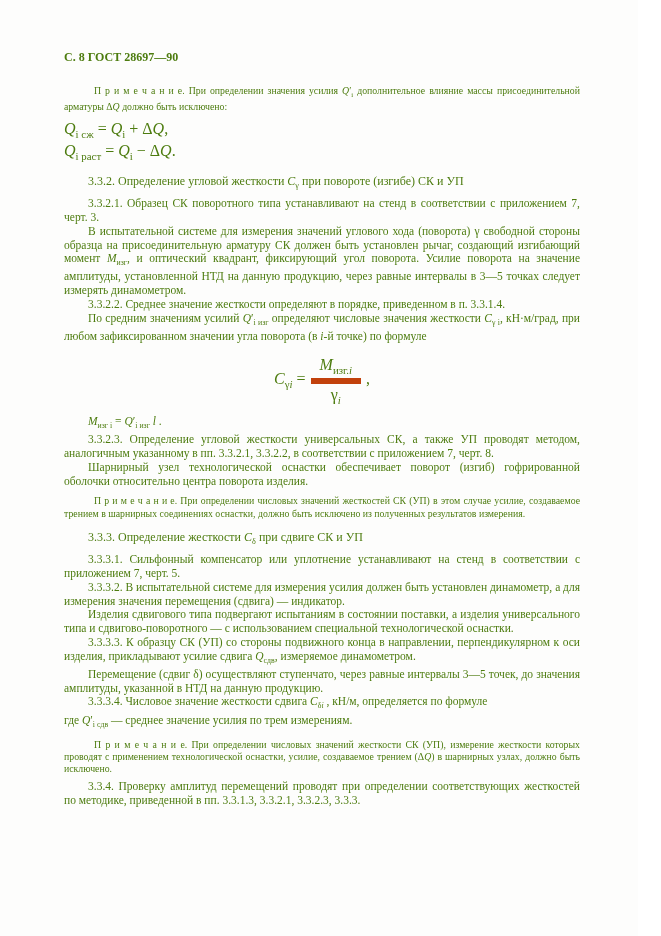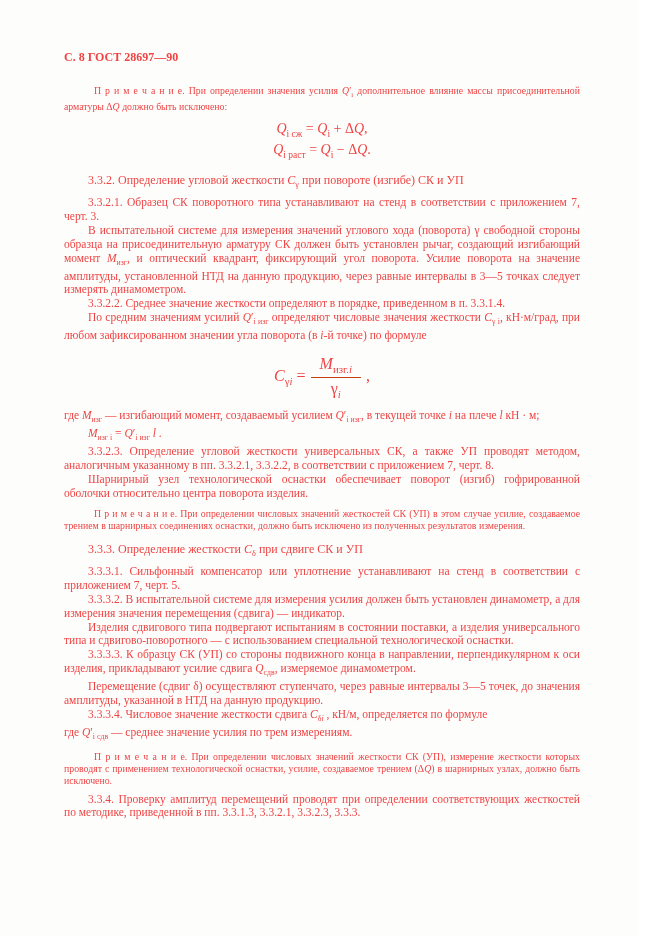"С. 8 ГОСТ 28697—90" .page { color: #ef4444 -> #4d7c0f }
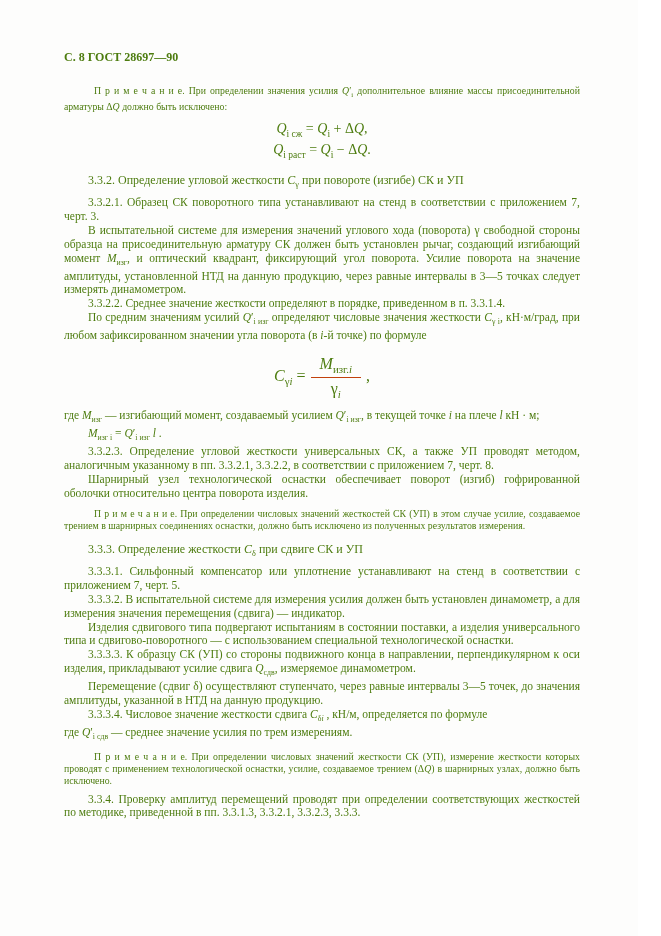"Qi сж = Qi +" .formula-lines { font-size: 14px -> 16px; text-align: center -> none }
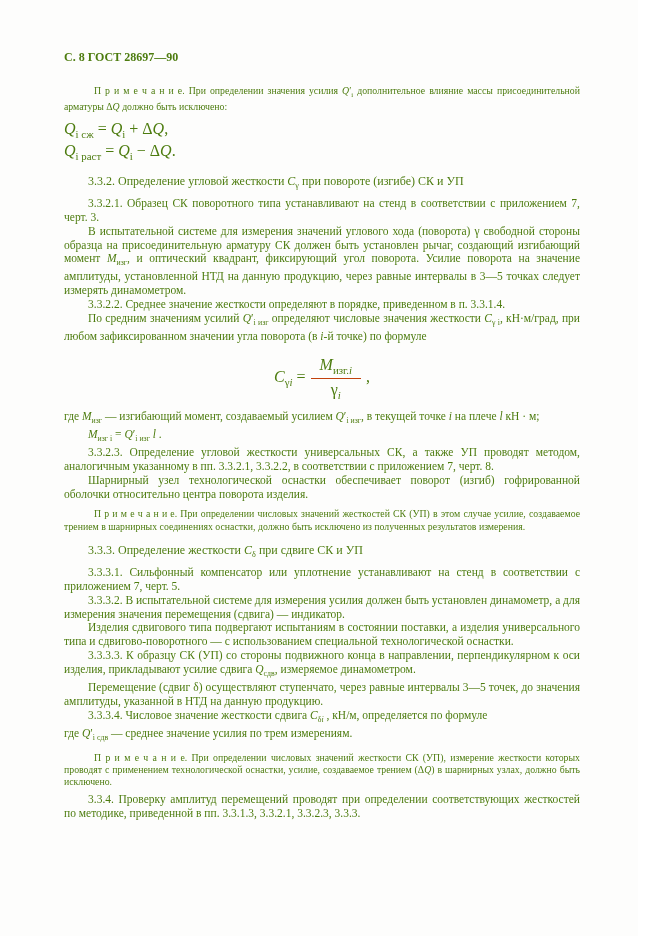"Mизг.i" .num { border-bottom: 1px solid #c2410c -> 6px solid #c2410c }
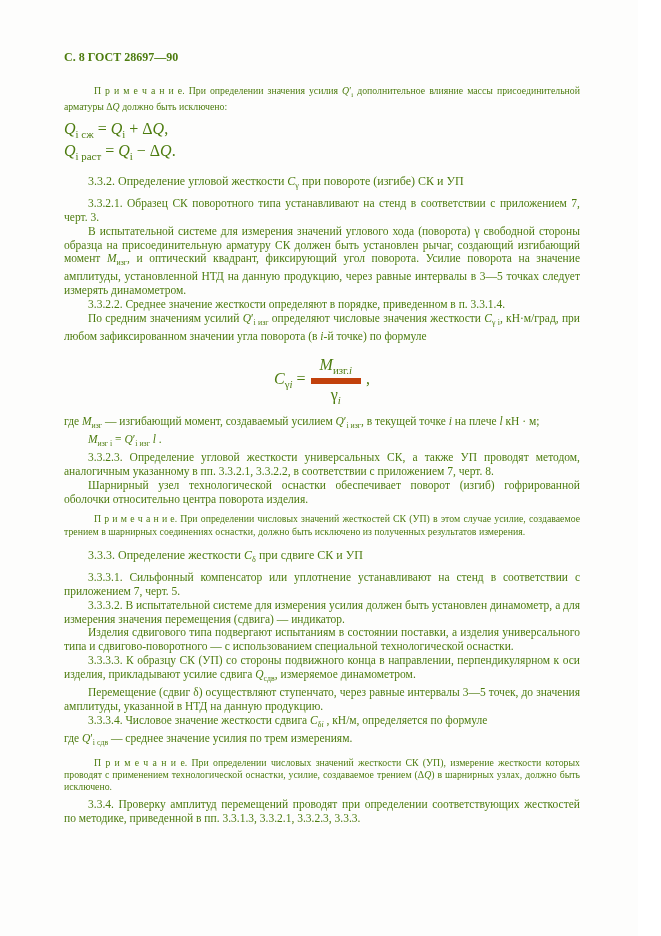"где Mизг — изгибающий момент," div.para { html: <div>где <i>M</i><sub>изг</sub> — изгибающий момент, создаваемый усилием <i>Q</i>′<sub>i изг</sub>, в текущей точке <i>i</i> на плече <i>l</i> кН · м;</div> -> none }
